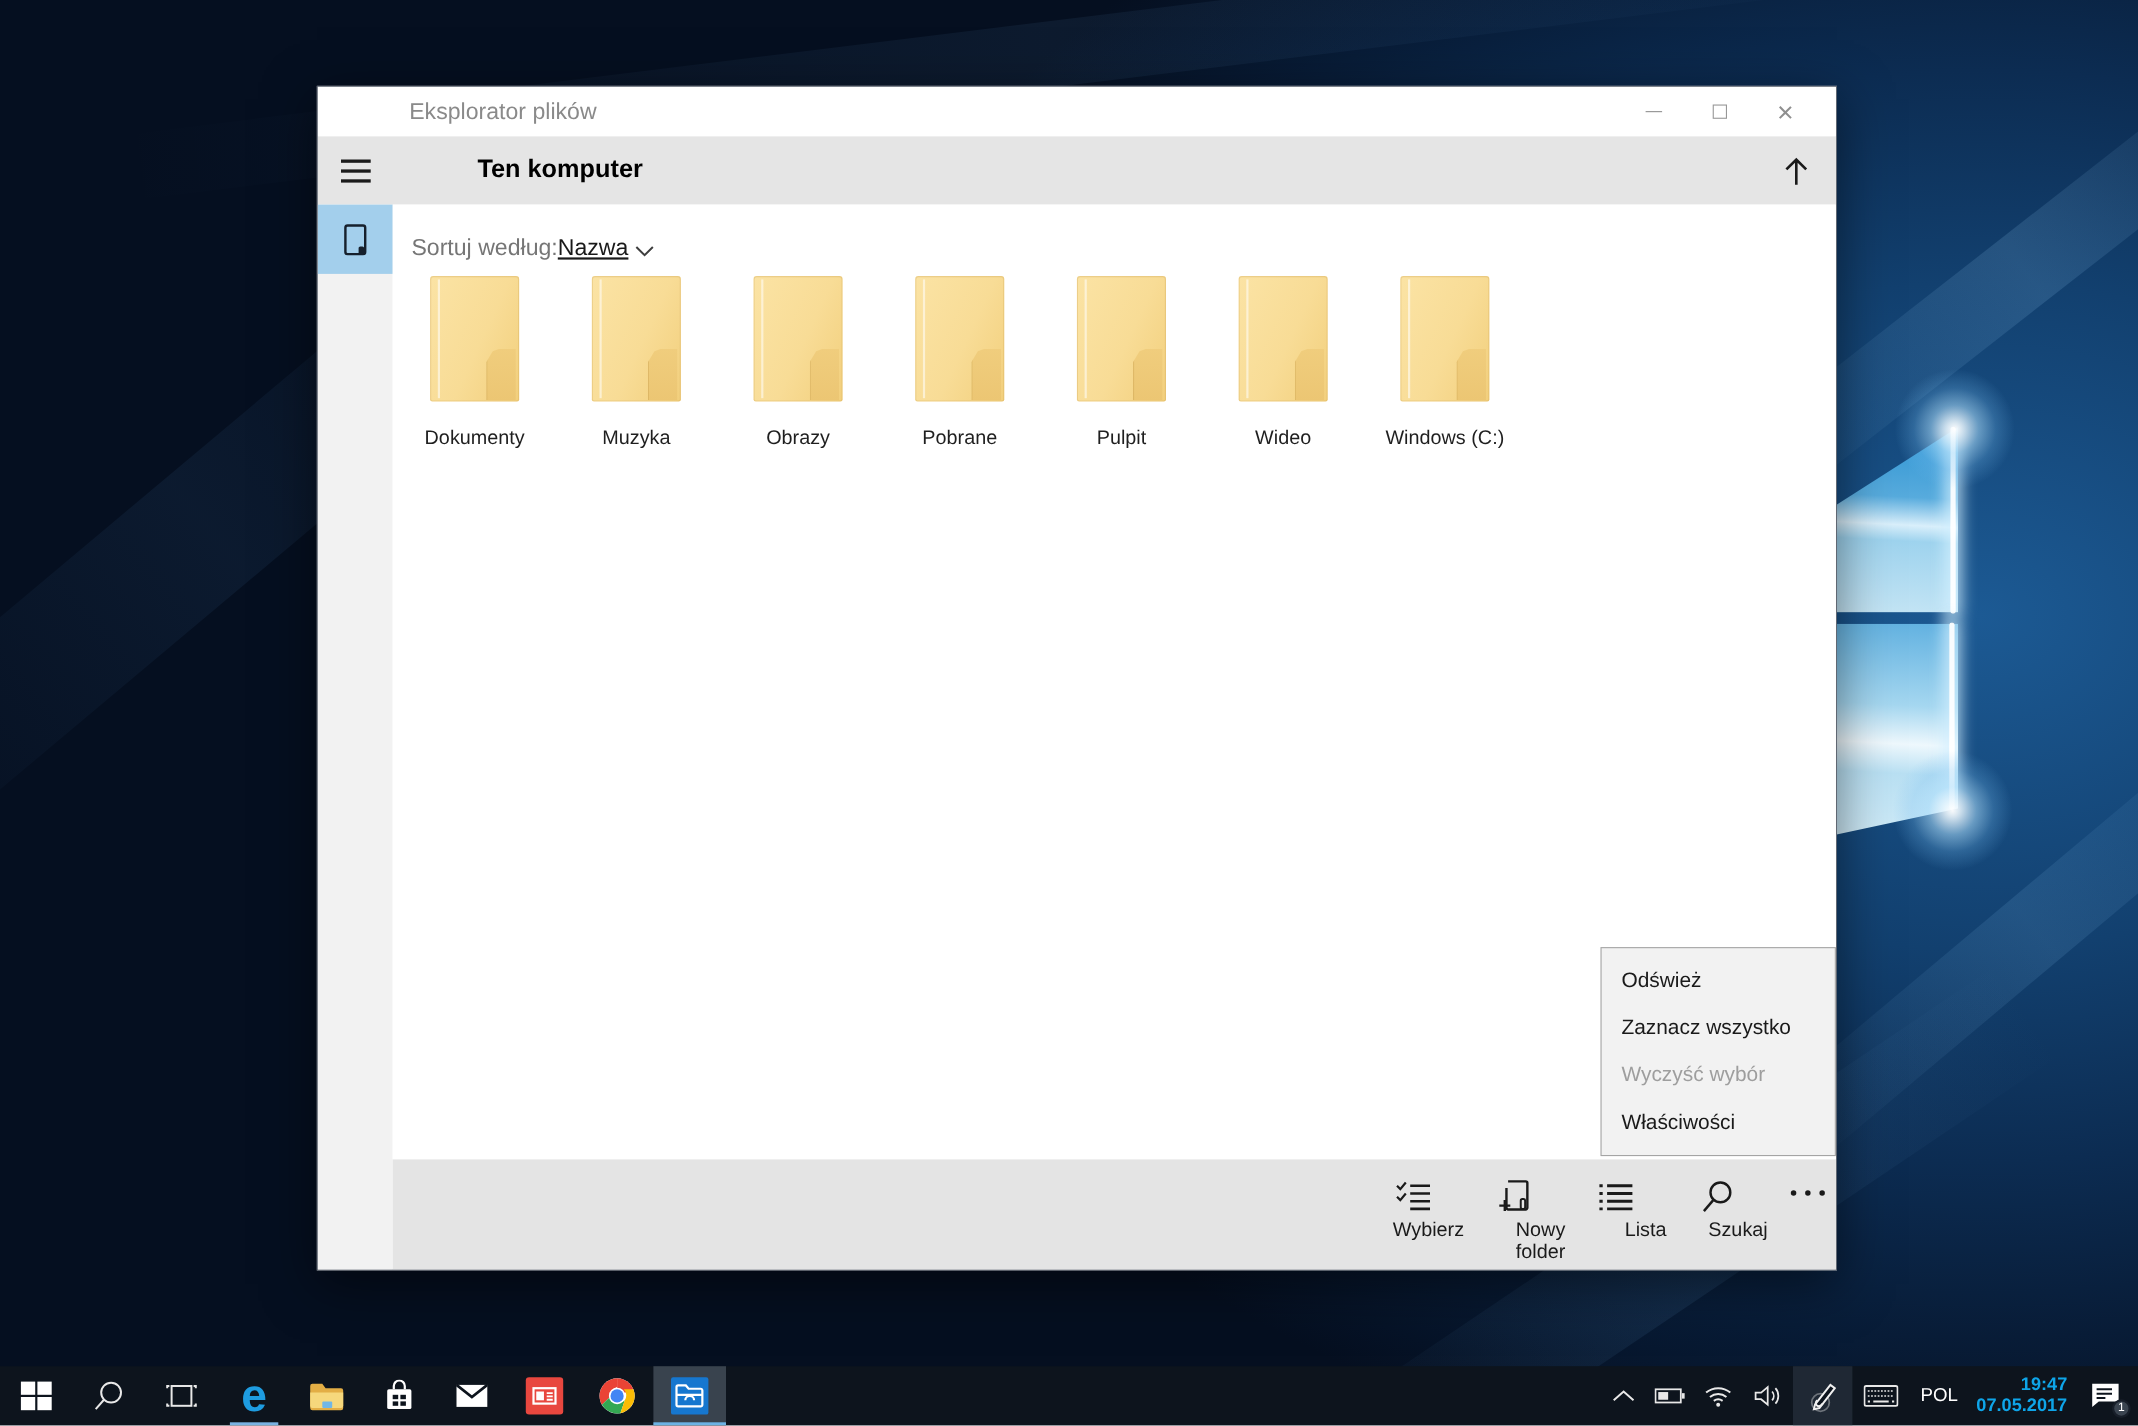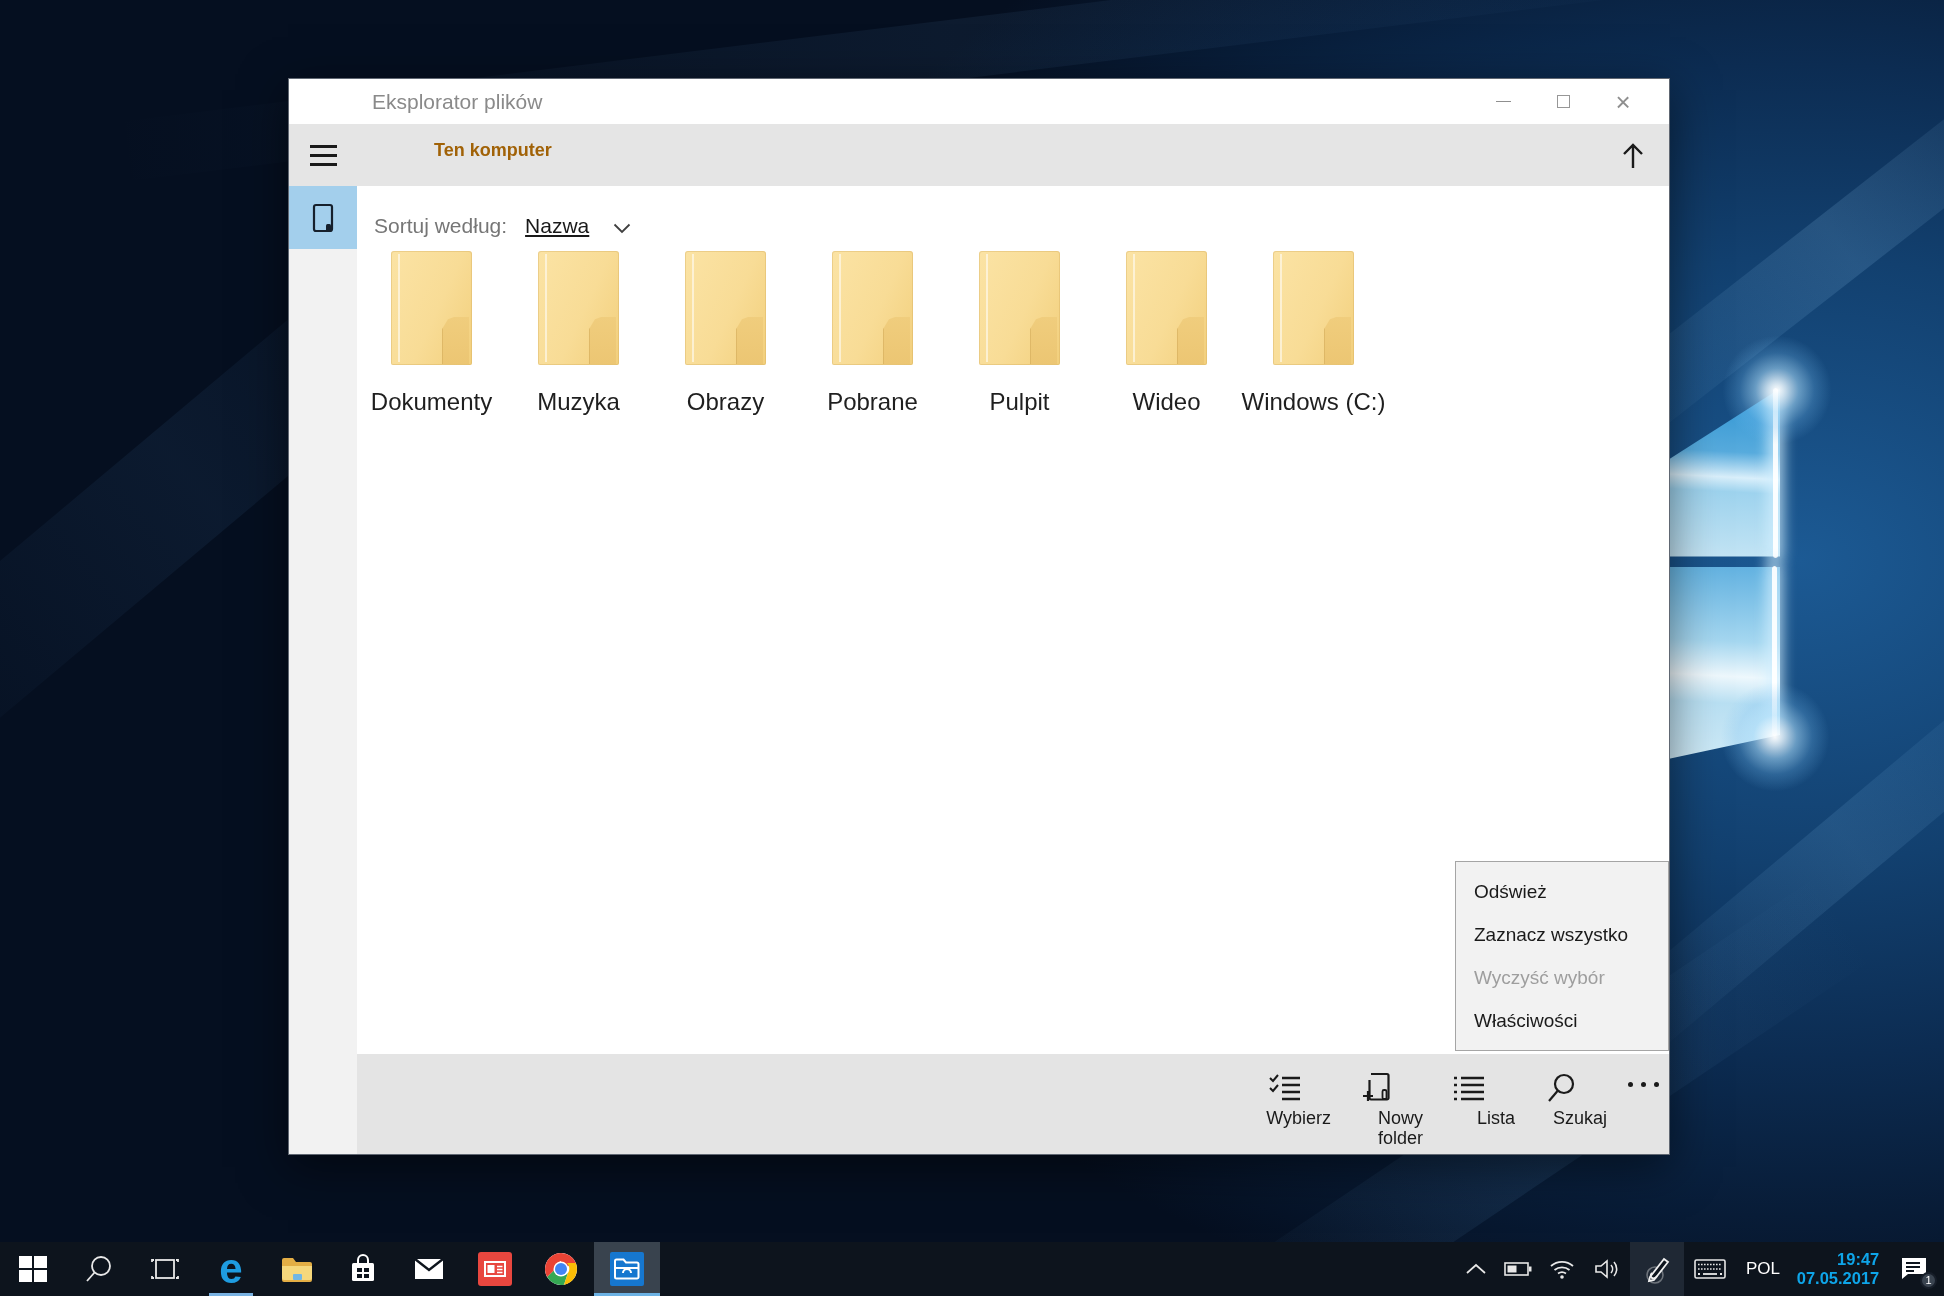"Ten komputer" .header-title { color: #a16207 -> #000000; font-size: 18px -> 23px }
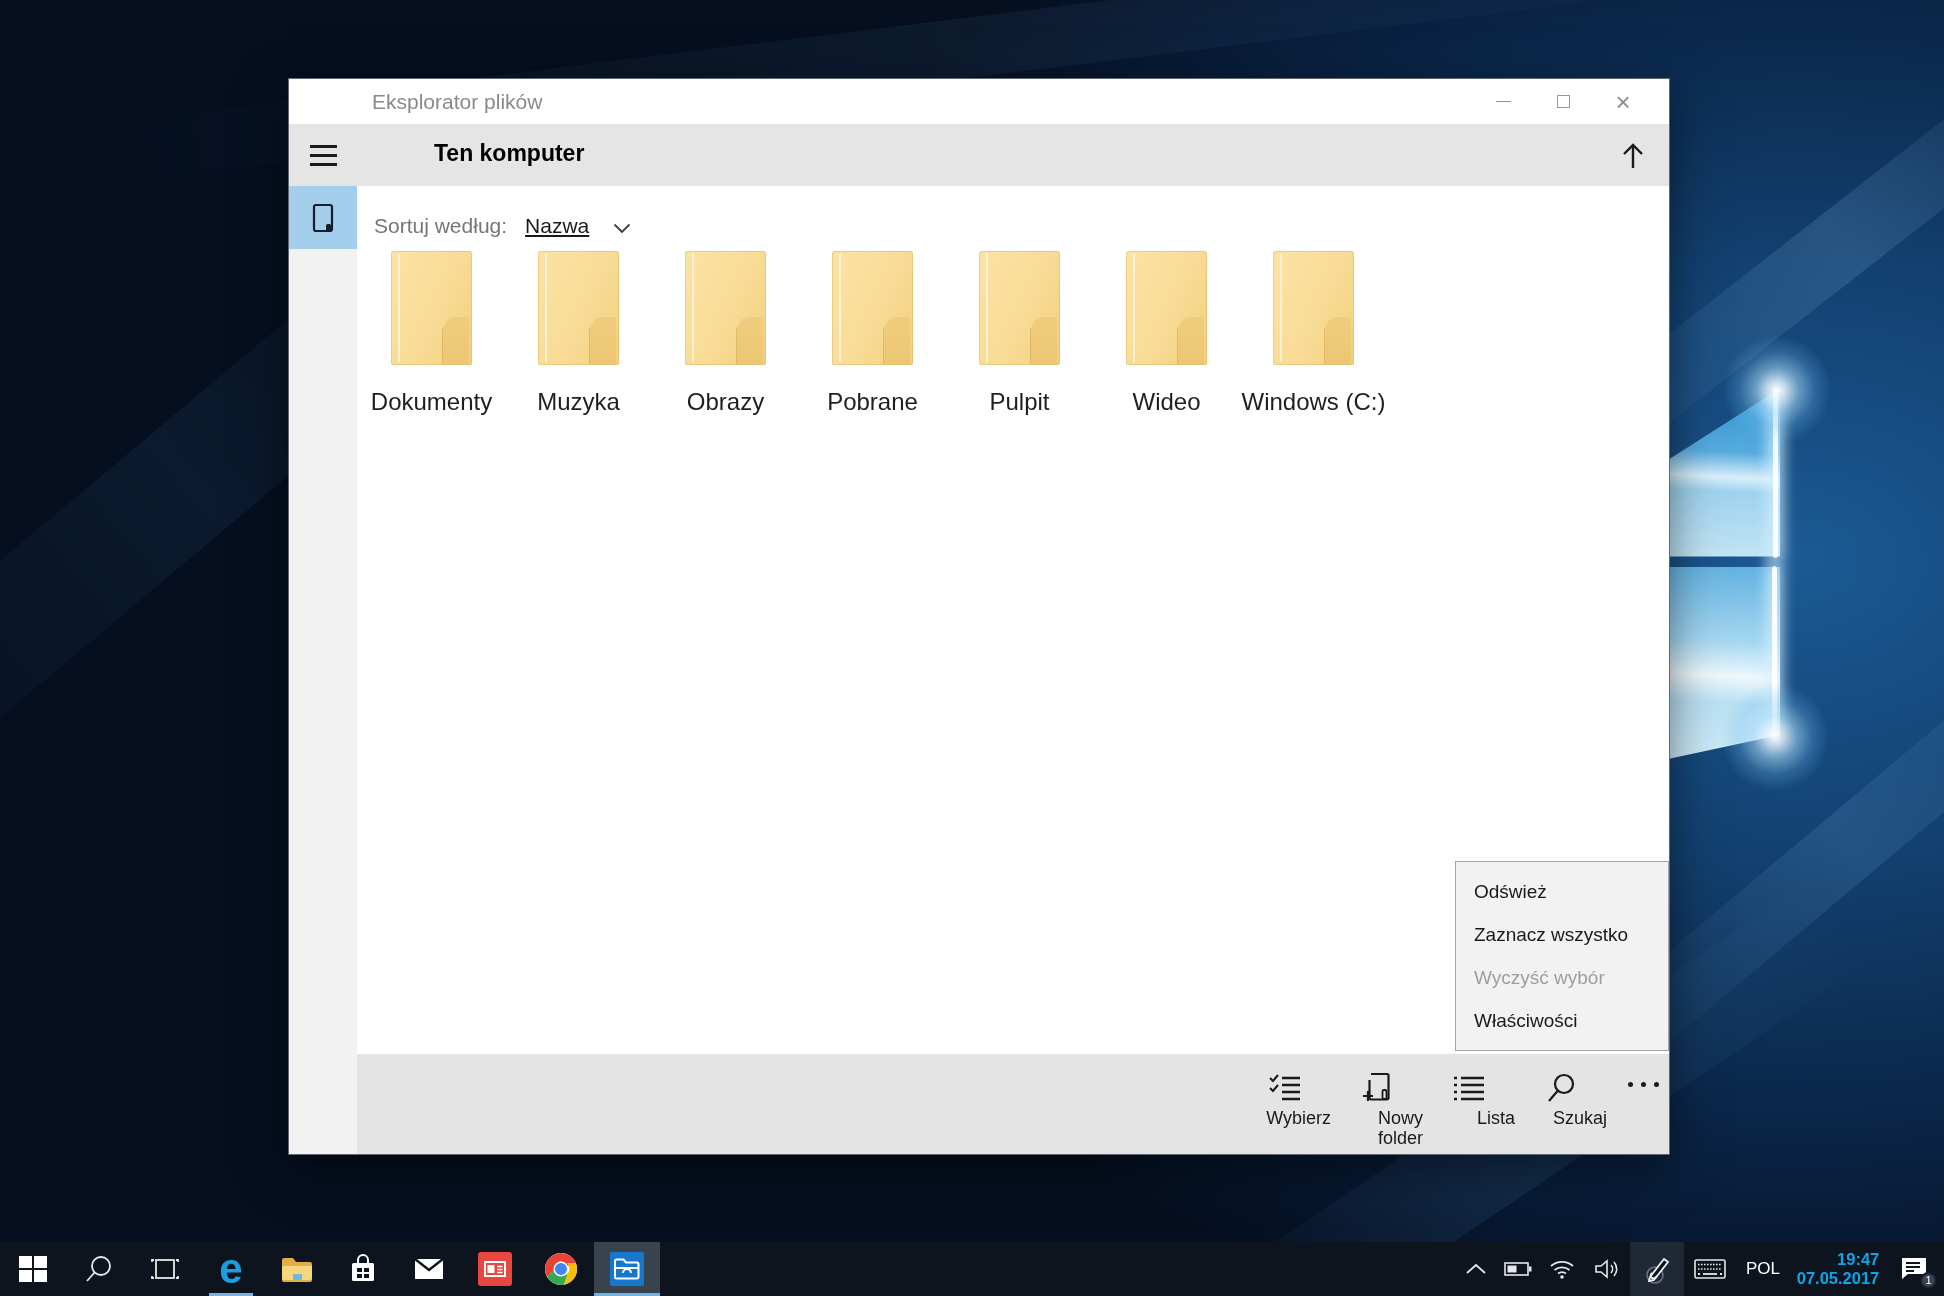"Sortuj według:" .sort-row { gap: 18px -> 0 }
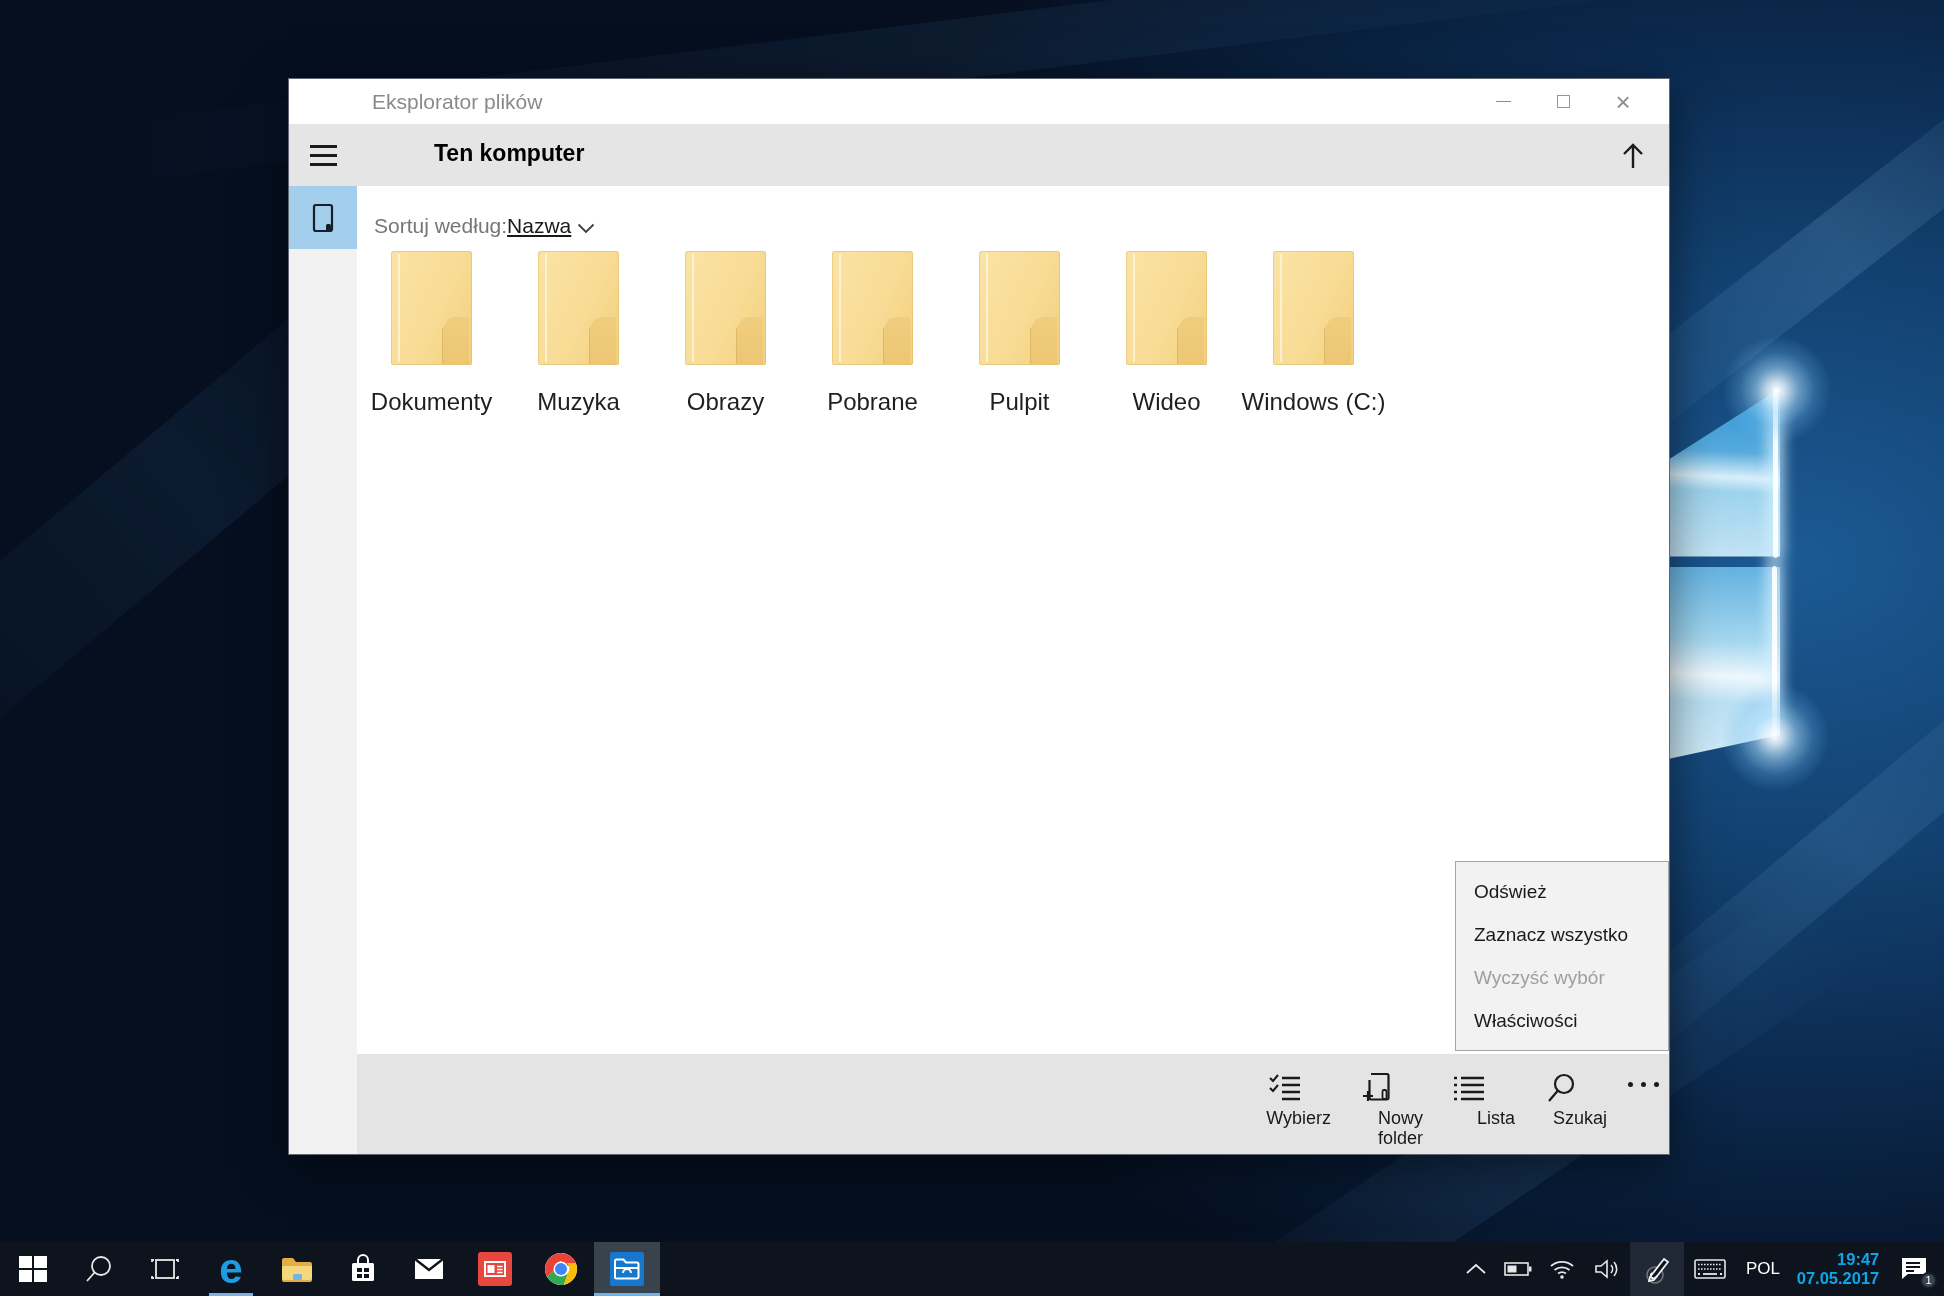"Dokumenty" .folder-label { font-size: 24px -> 18px }
